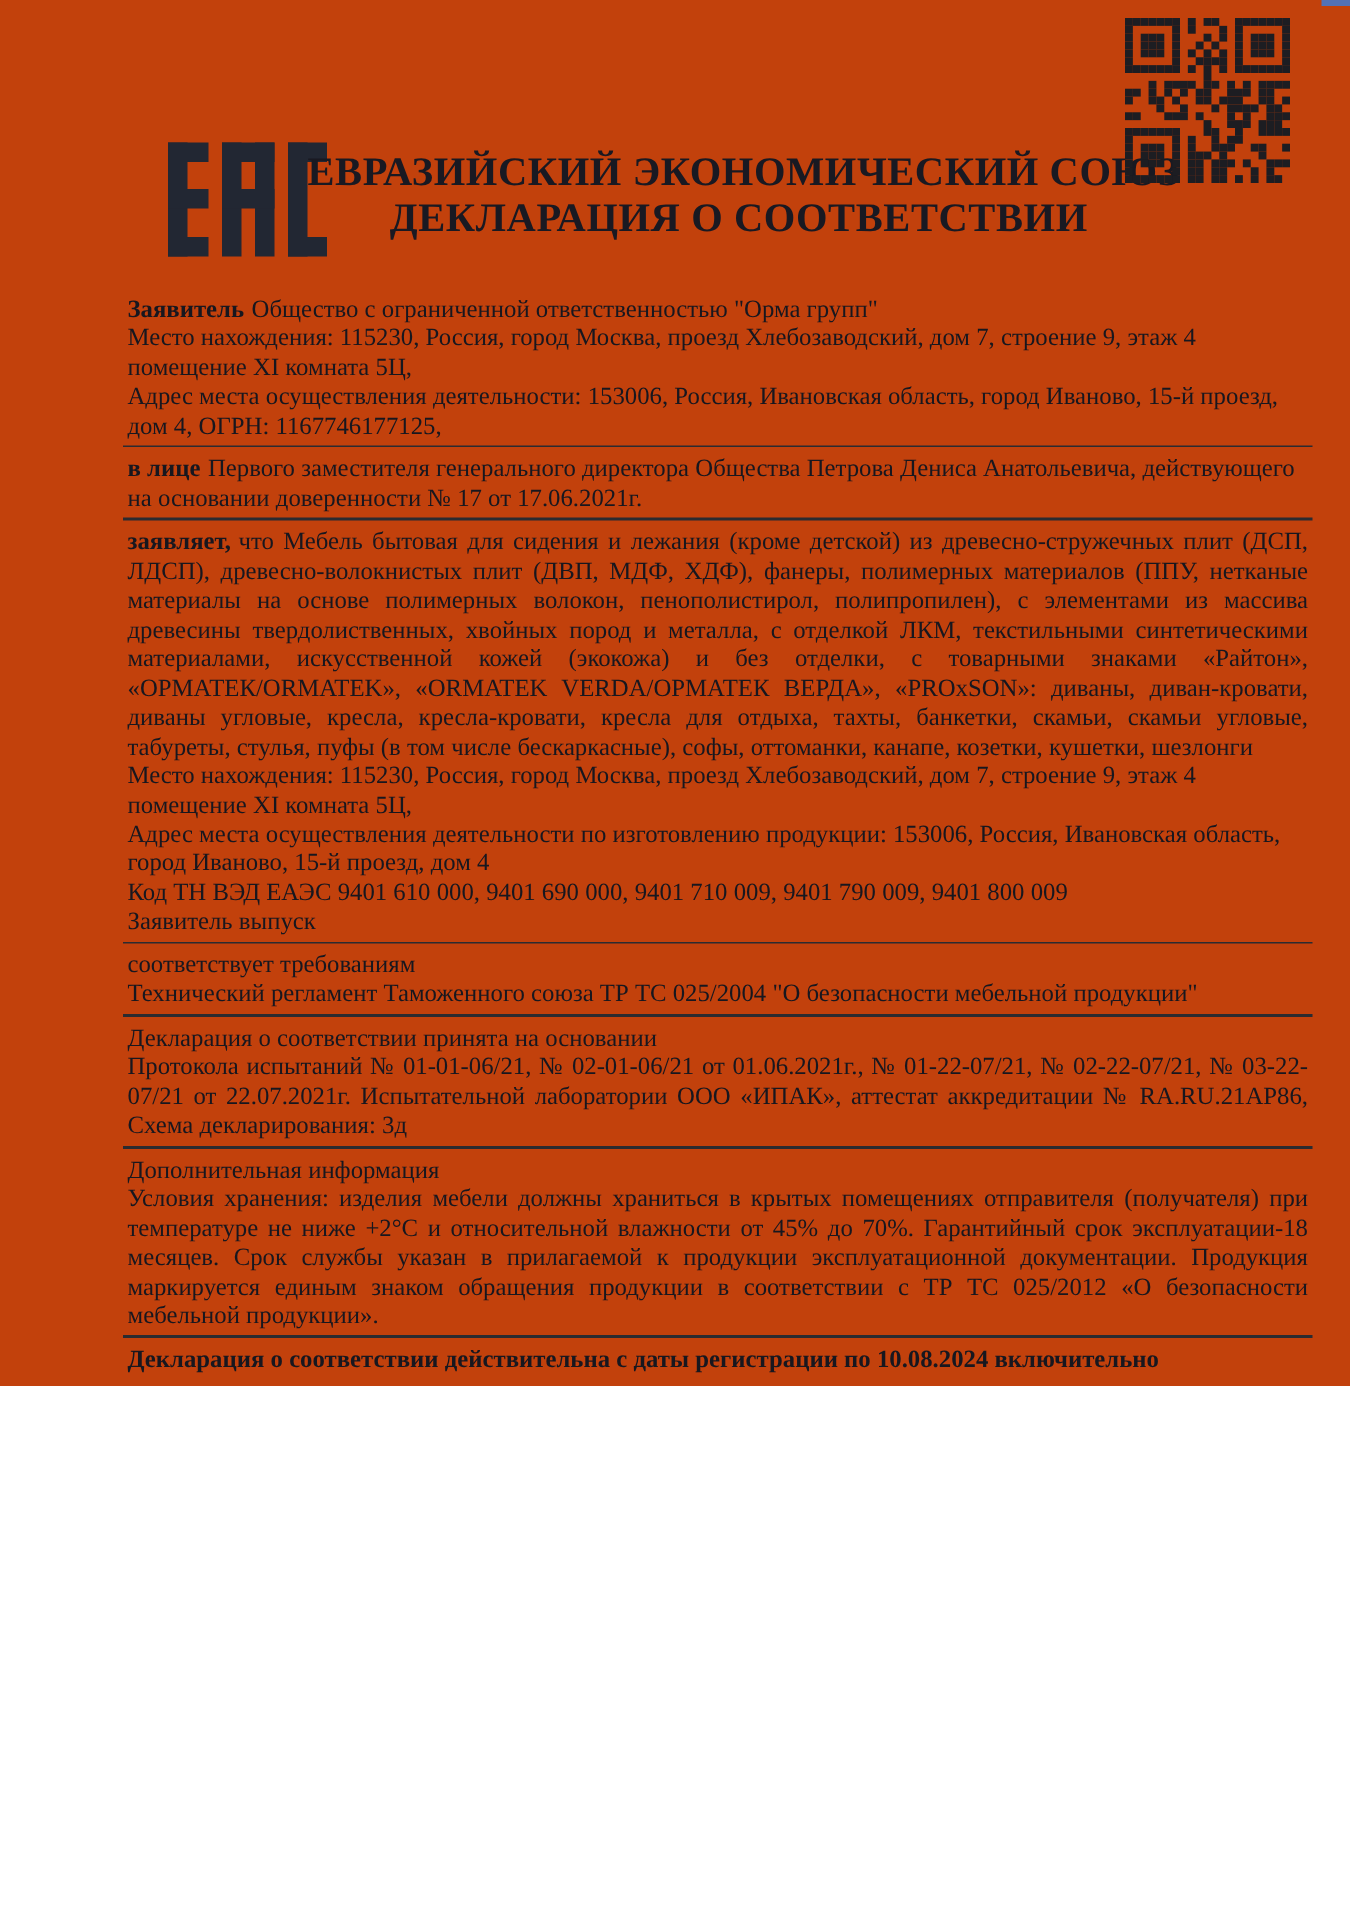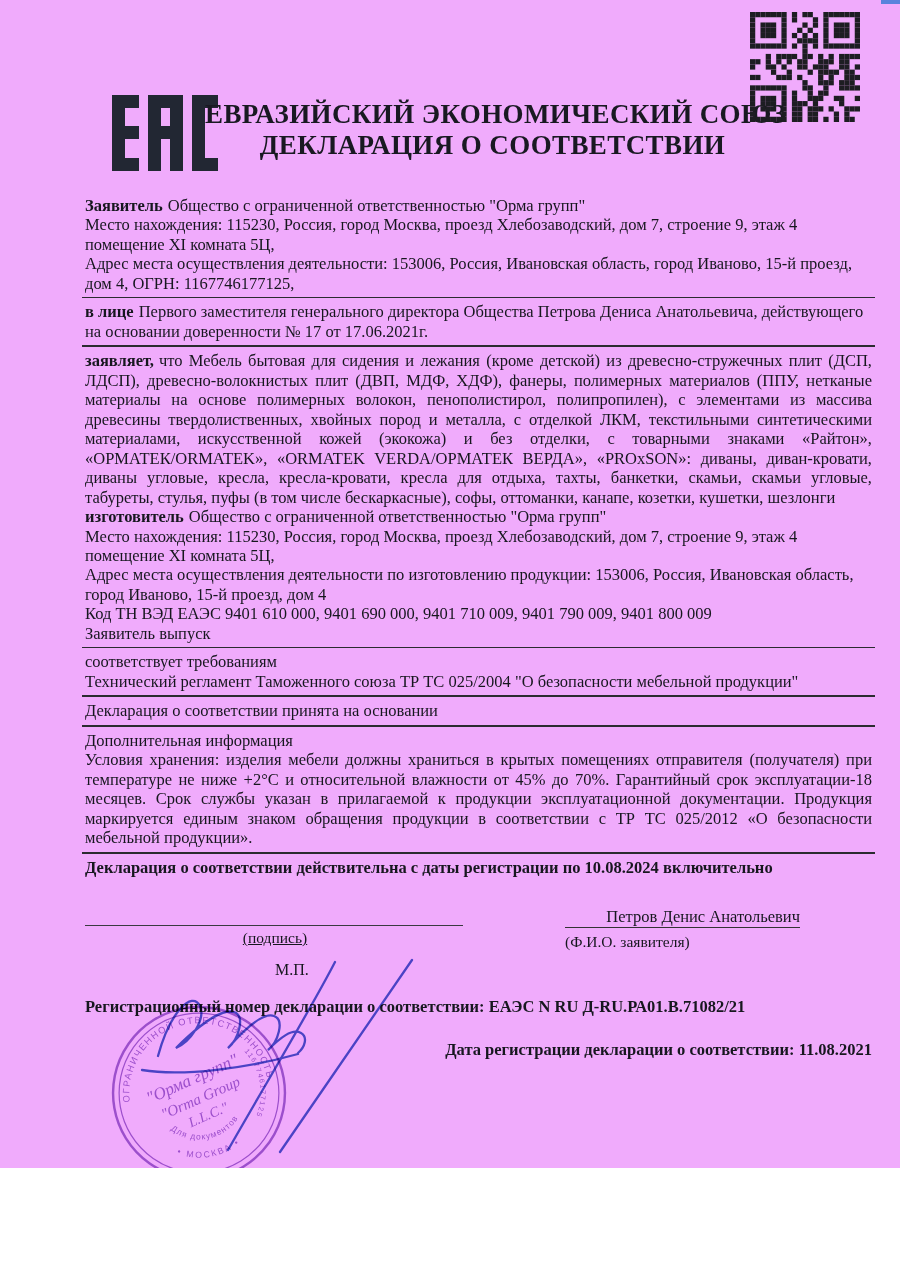"ЕВРАЗИЙСКИЙ ЭКОНОМИЧЕСКИЙ СОЮЗ" .page { background: #f0abfc -> #c2410c; height: 1168px -> 924px }
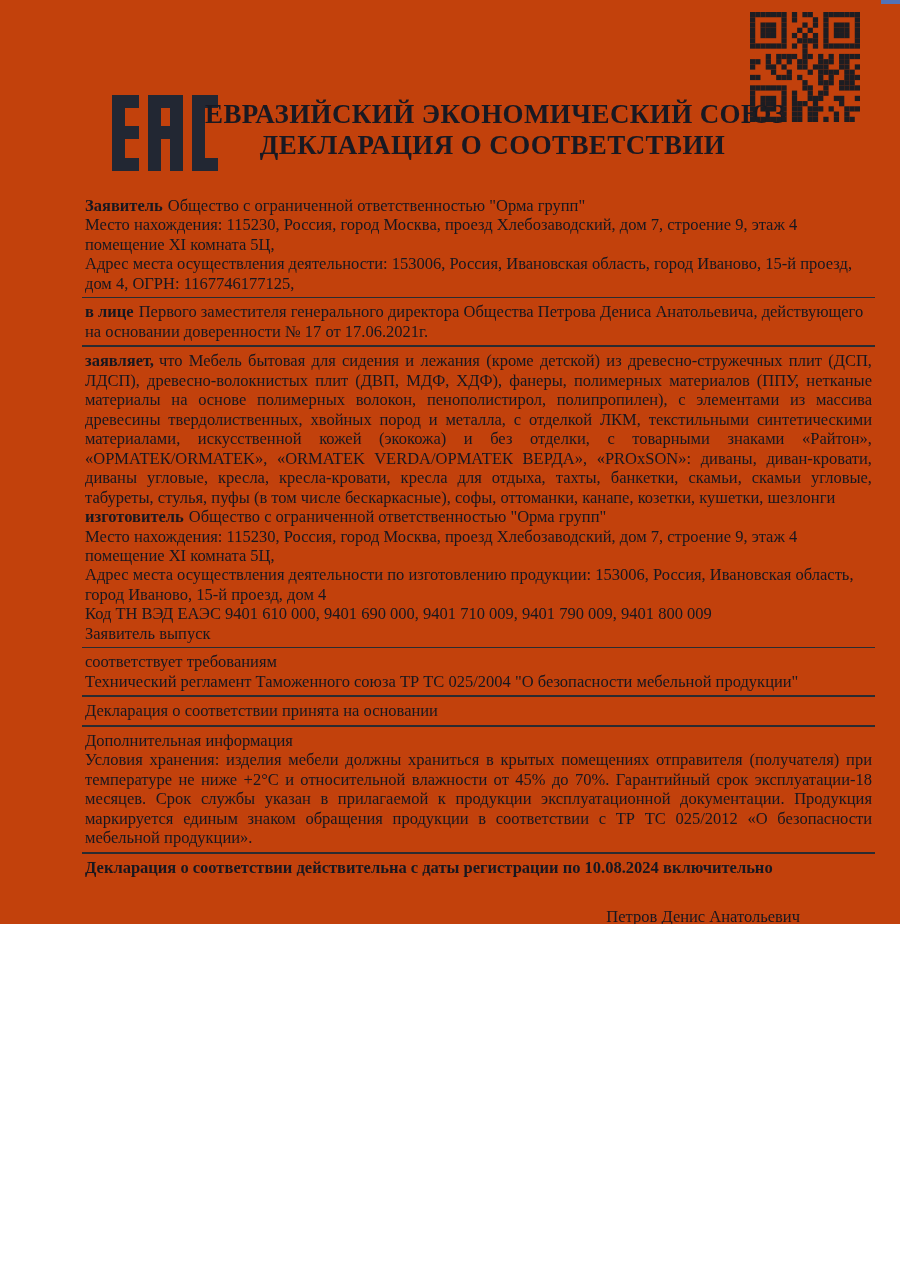"изготовитель Общество с ограниченной" p { html: <p><b>изготовитель</b><span>Общество с ограниченной ответственностью "Орма групп"</span></p> -> none }
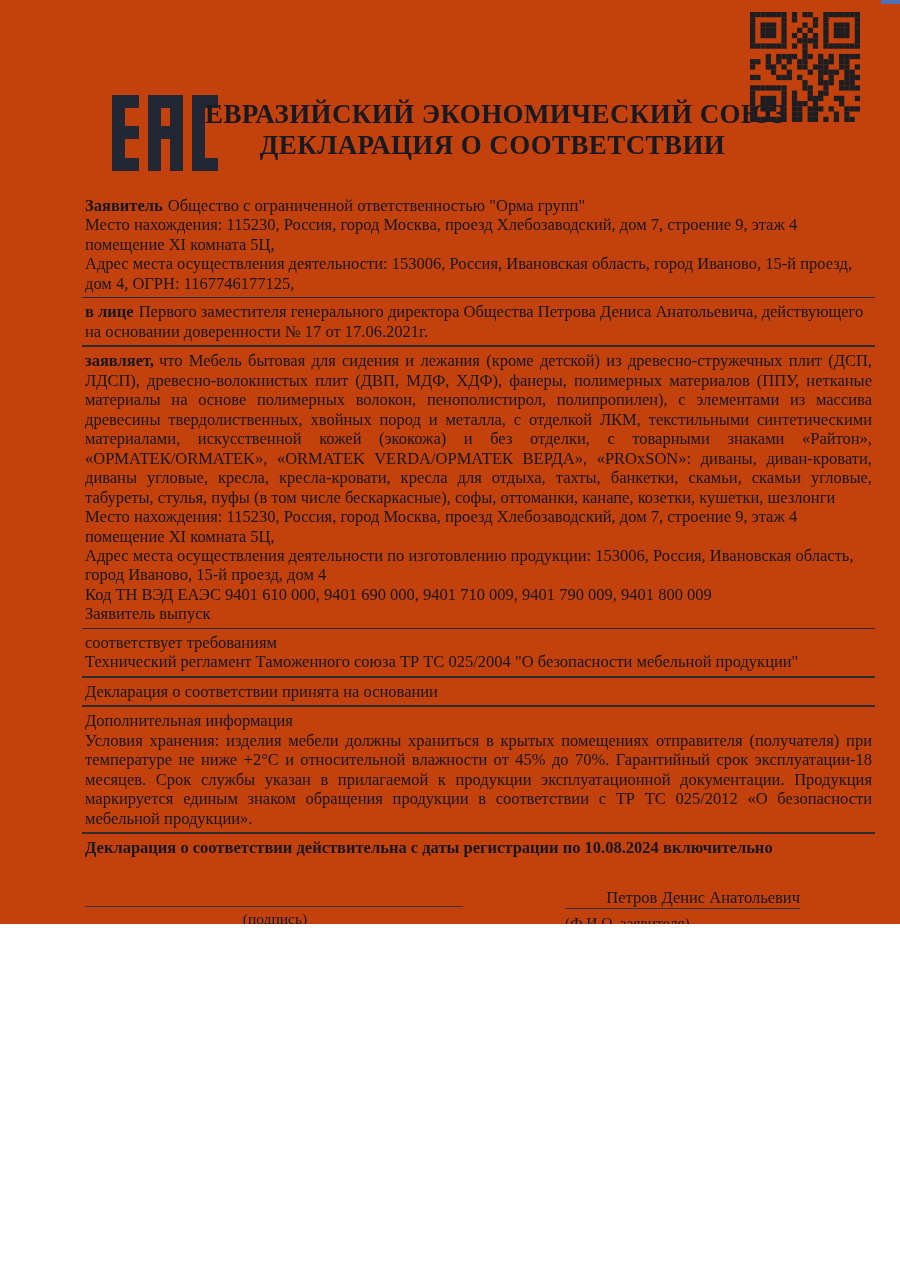"Протокола испытаний № 01-01-06/21, №" p.just { html: none -> <p>Протокола испытаний № 01-01-06/21, № 02-01-06/21 от 01.06.2021г., № 01-22-07/21, № 02-22-07/21, № 03-22-07/21 от 22.07.2021г. Испытательной лаборатории ООО «ИПАК», аттестат аккредитации № RA.RU.21АР86, Схема декларирования: 3д</p> }
